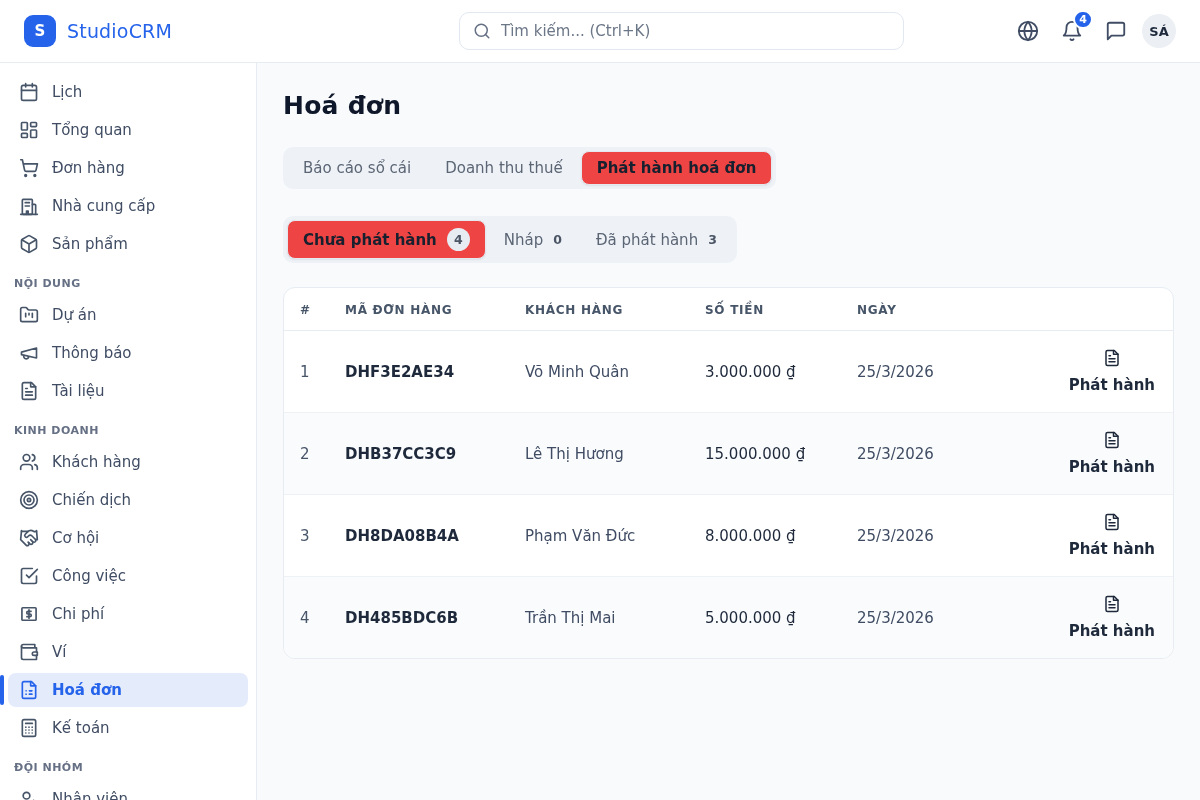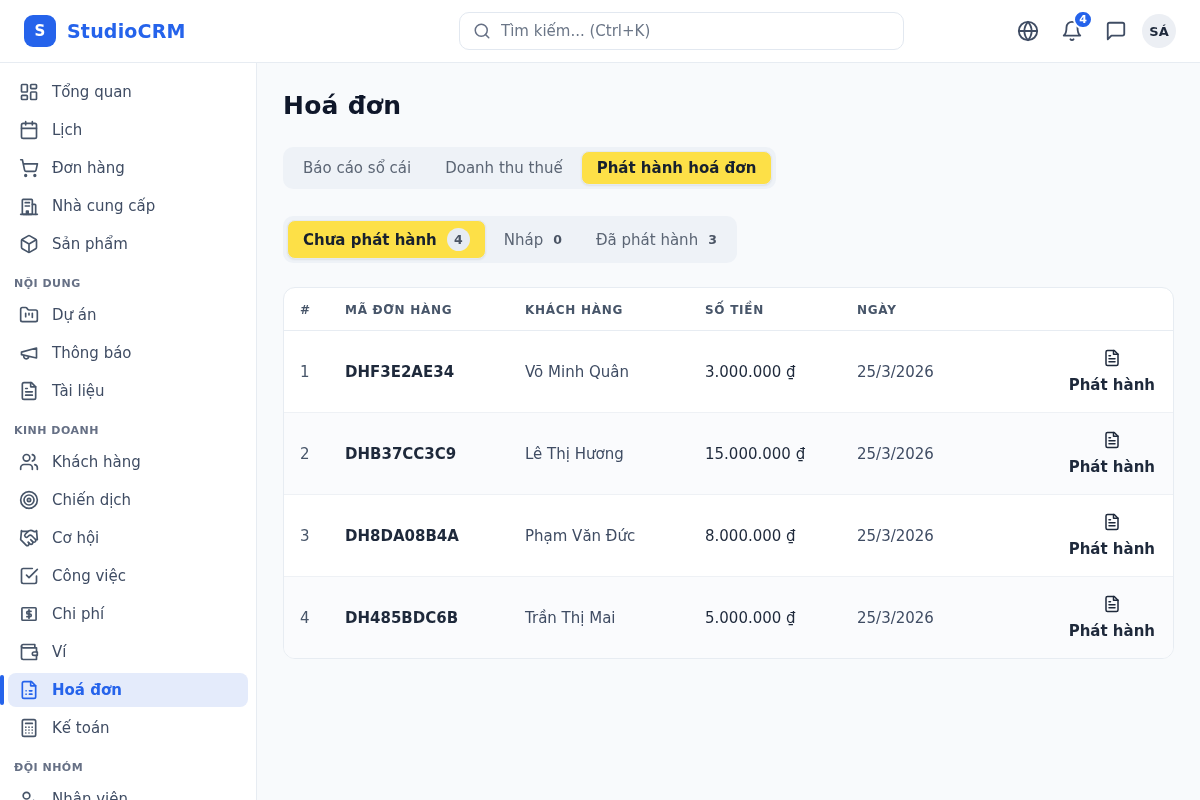"StudioCRM" .logo-text { font-weight: 700 -> 400 }
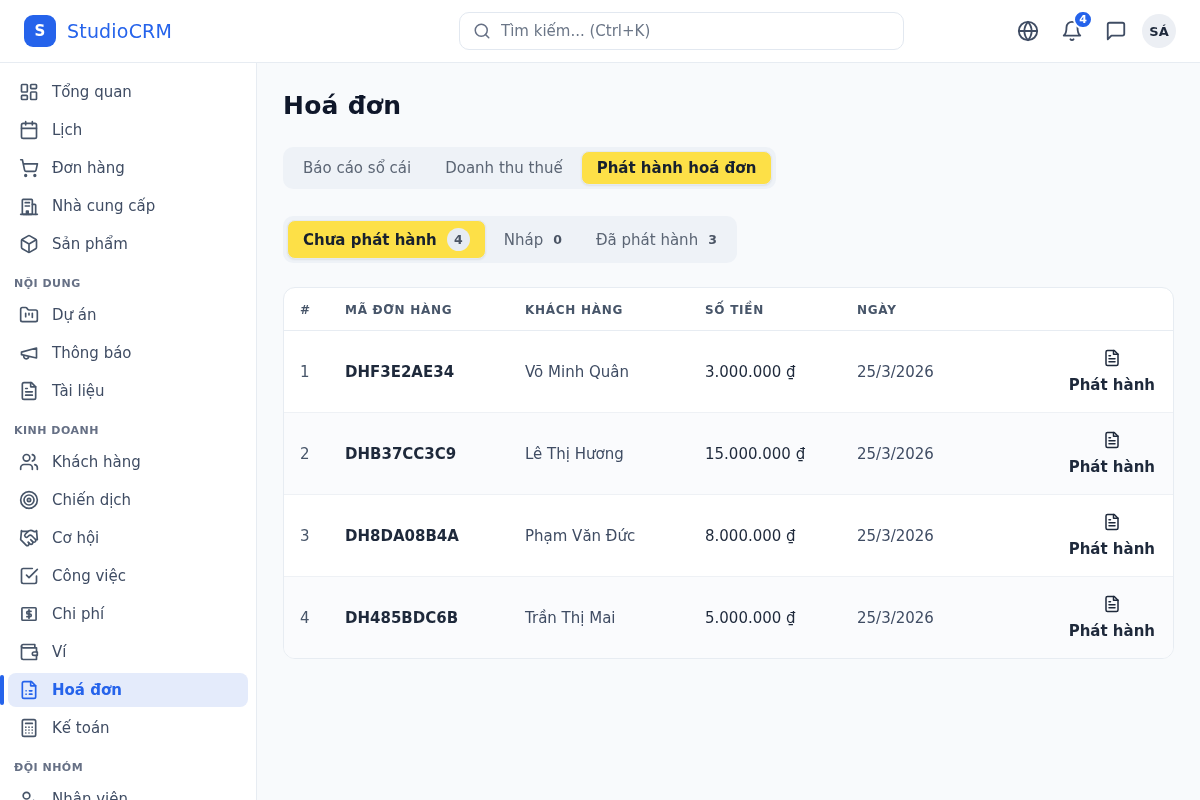"Tổng quan" div.side-item { order: before "Lịch" -> after "Lịch" }
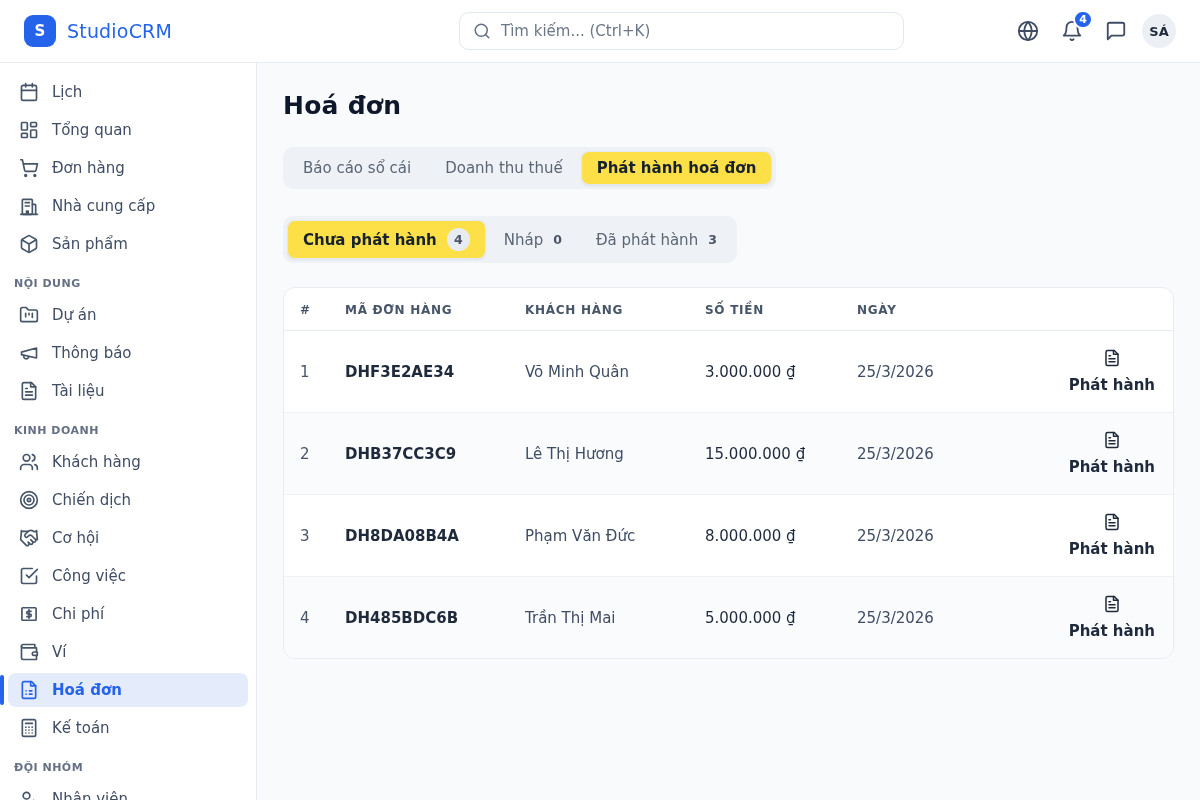"Phát hành hoá đơn" .tab.active, .filter.active { background: #fde047 -> #ef4444 }
